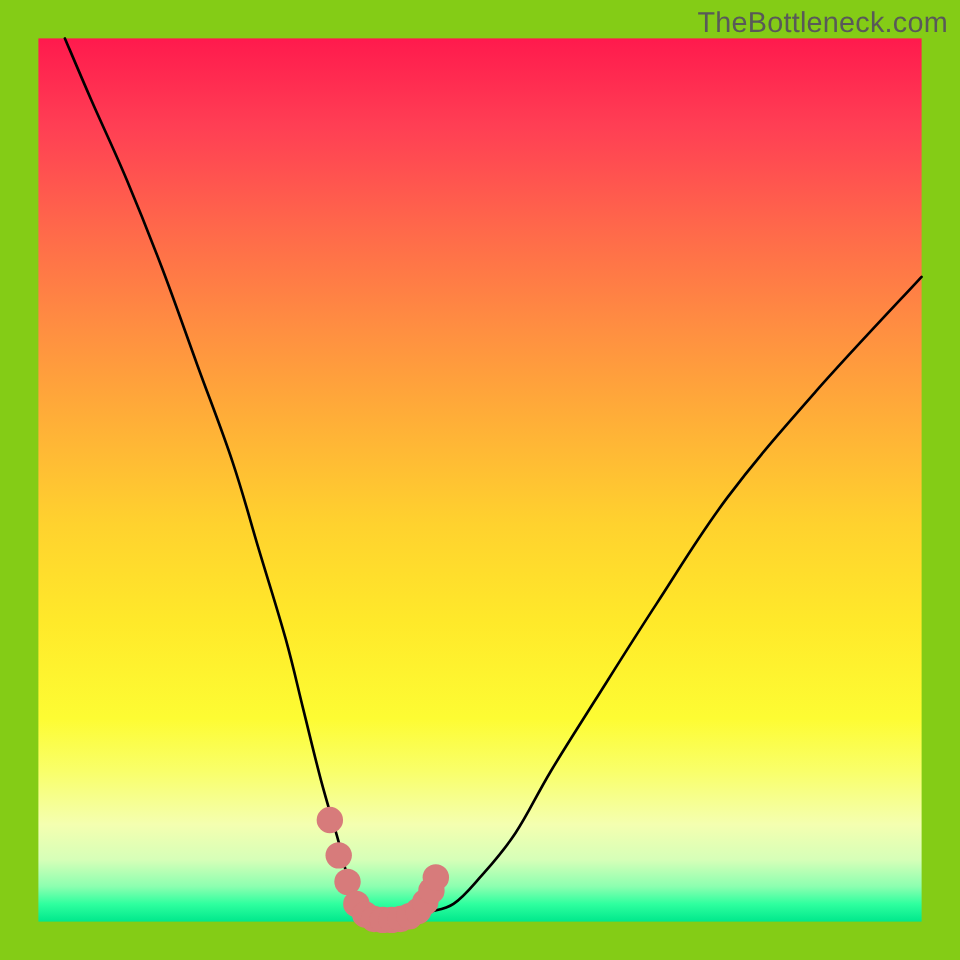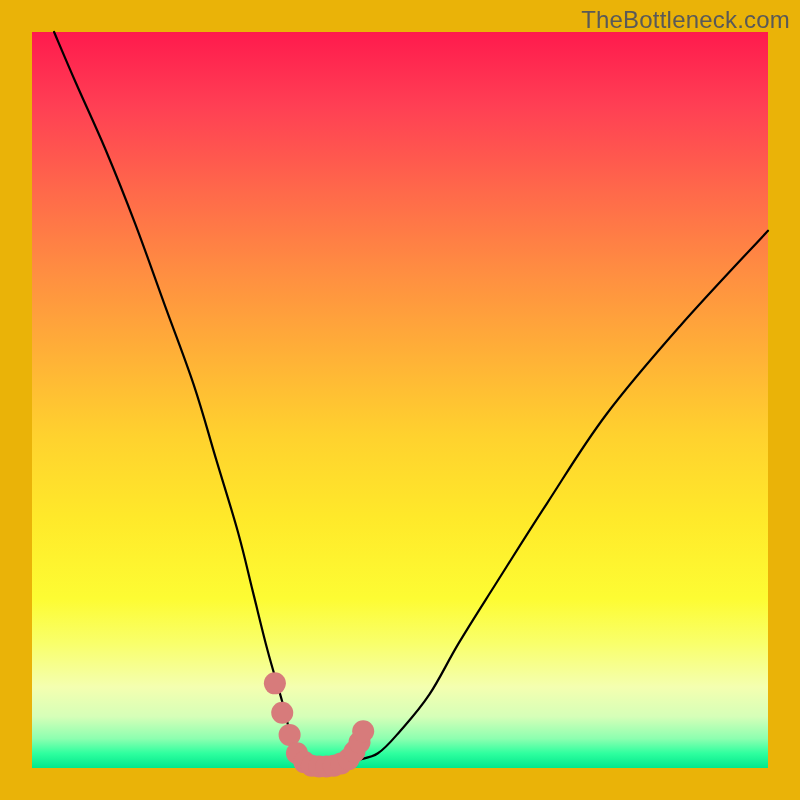"TheBottleneck.com" .frame { background: #eab308 -> #84cc16 }
